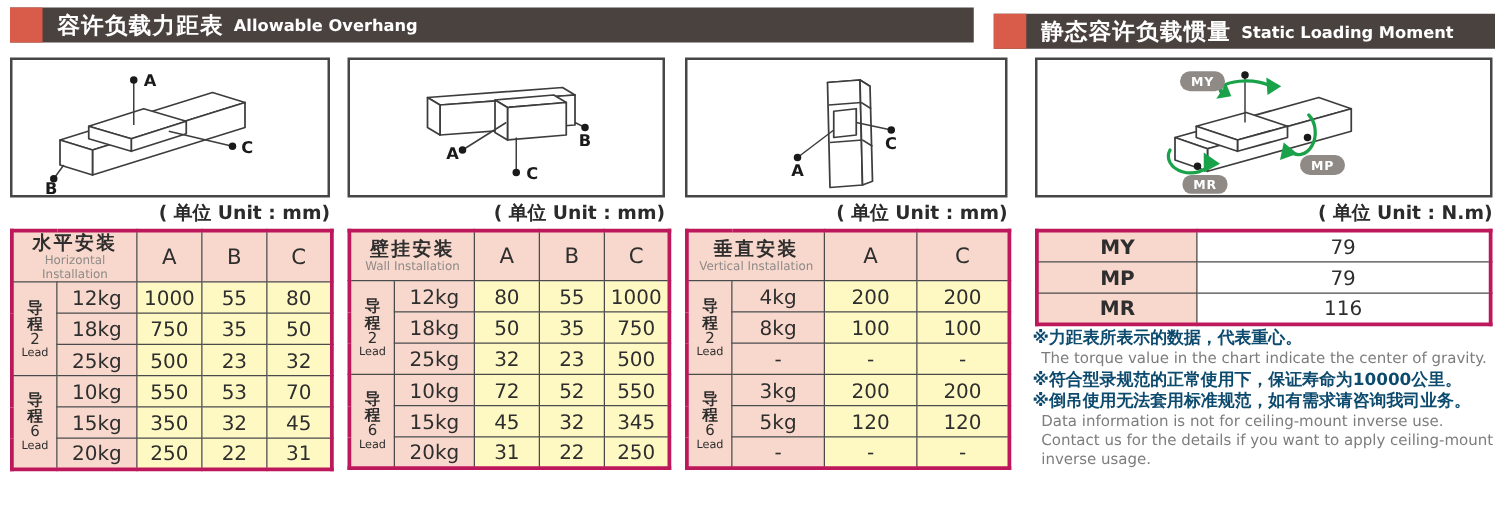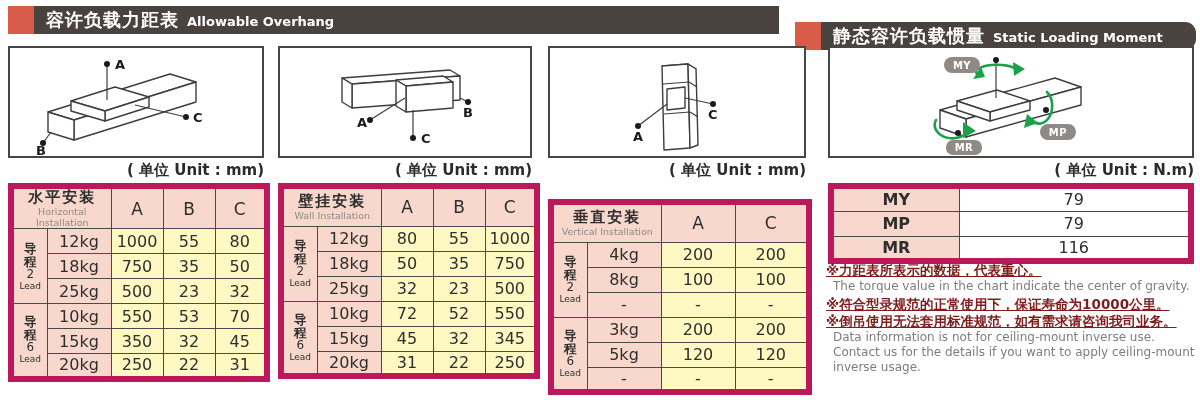"静态容许负载惯量" div.abs { border-radius: 11px -> none; top: 22px -> 11px }
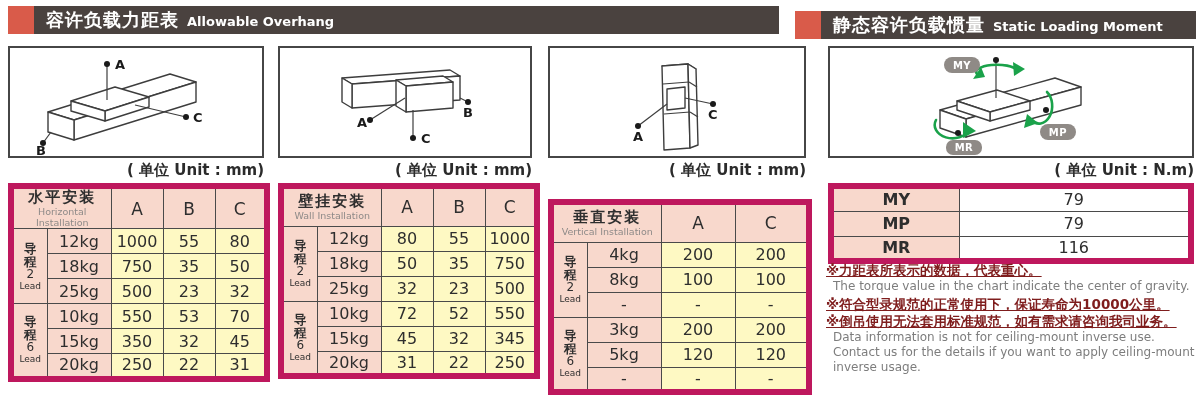"水平安装" table.spec { border: 6px solid #be185d -> 3px solid #be185d }
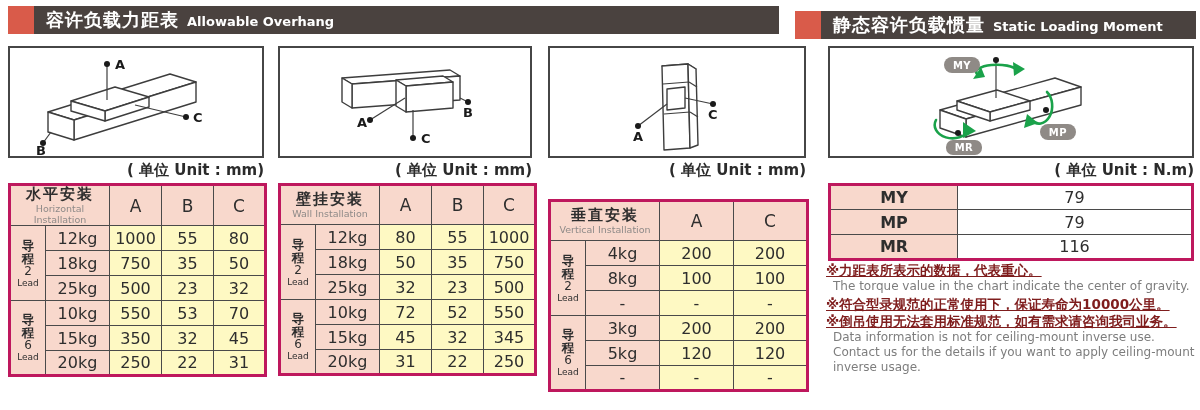"垂直安装" div.abs { top: 199px -> 183px }
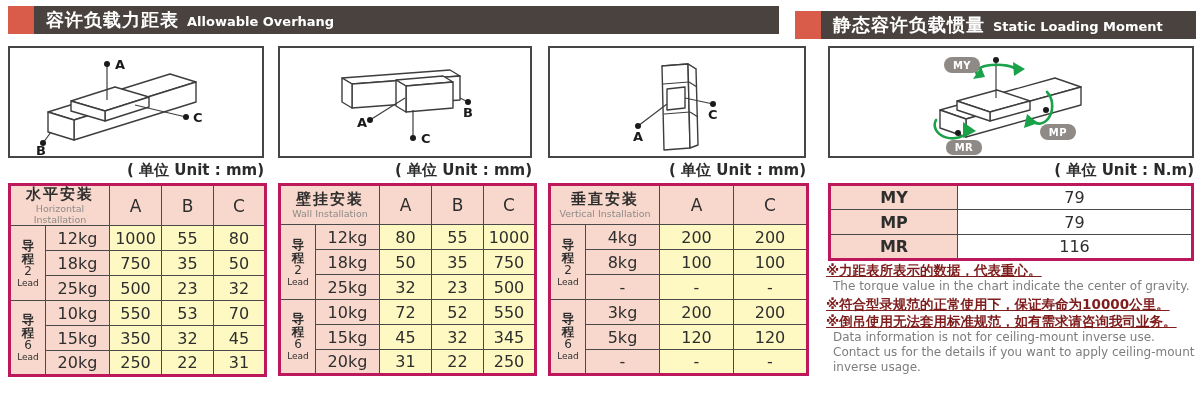"※力距表所表示的数据，代表重心。" .note-cn { color: #7f1d1d -> #0c4a6e; text-decoration: underline -> none }
